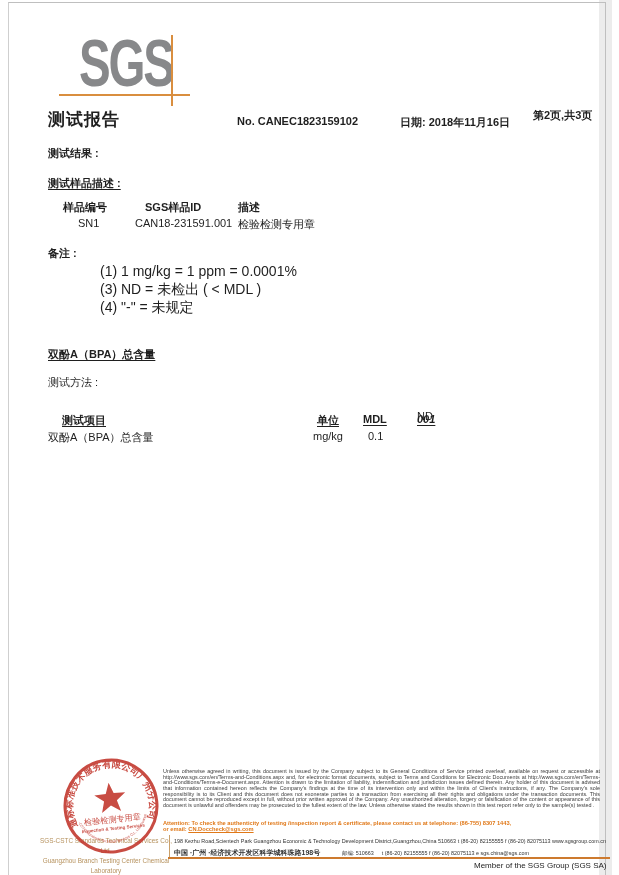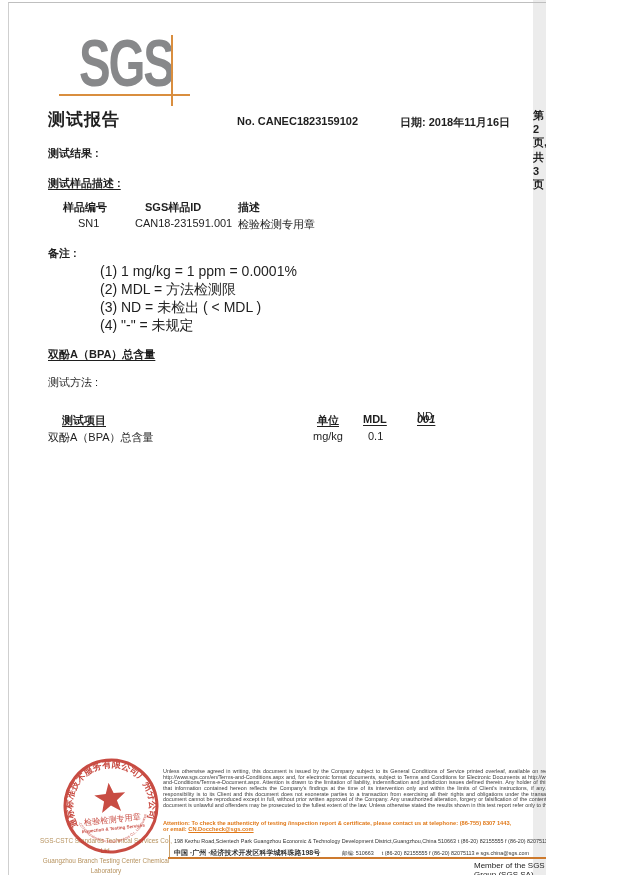"SGS" .page { width: 546px -> 612px }
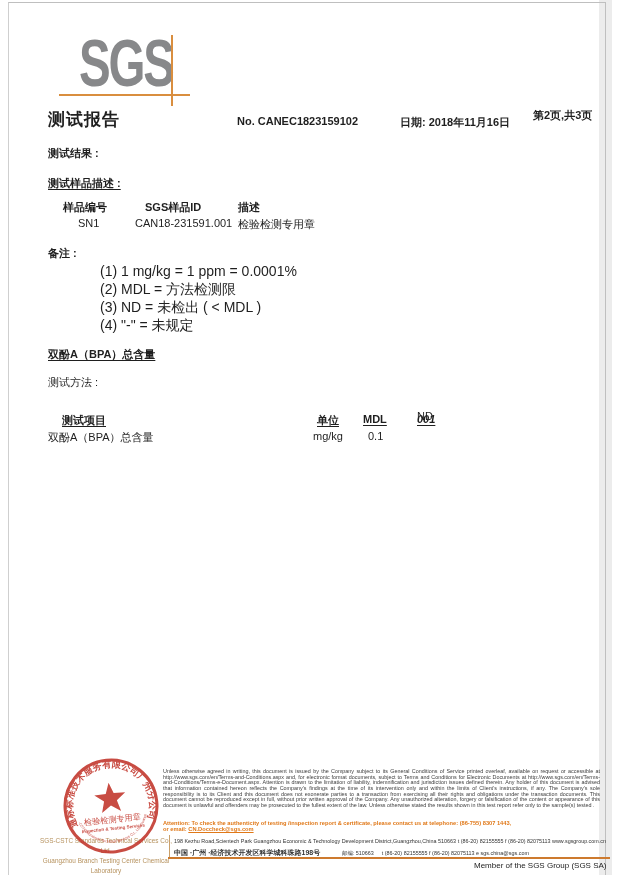"(2) MDL = 方法检测限" div { html: <div>(2) MDL = 方法检测限</div> -> none }
